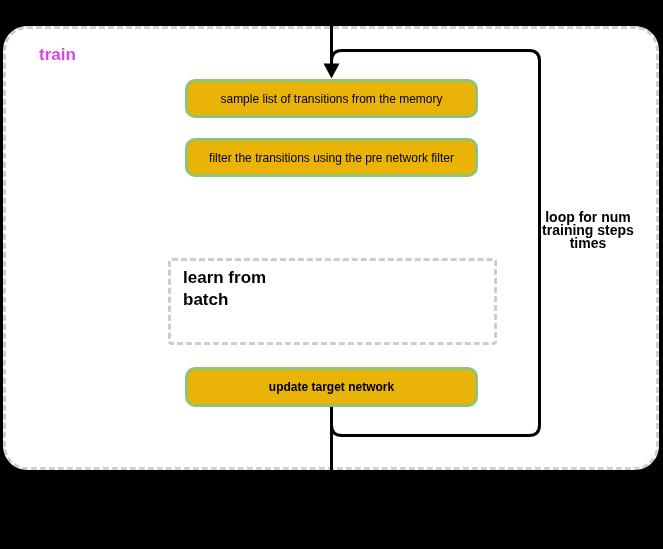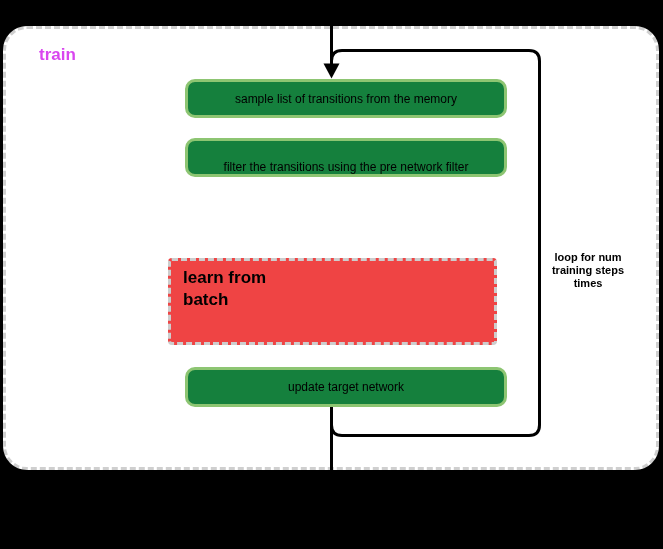"sample list of transitions from" .step { background: #15803d -> #eab308; width: 322px -> 293px }
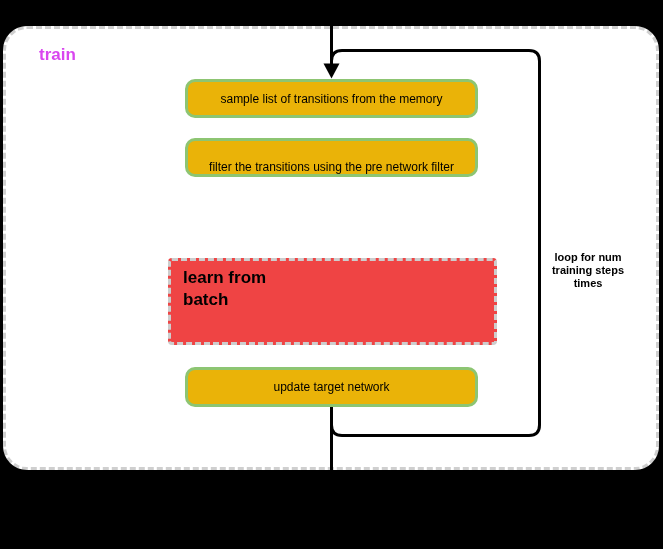"filter the transitions using the" .step.s2 { align-items: flex-end -> none }
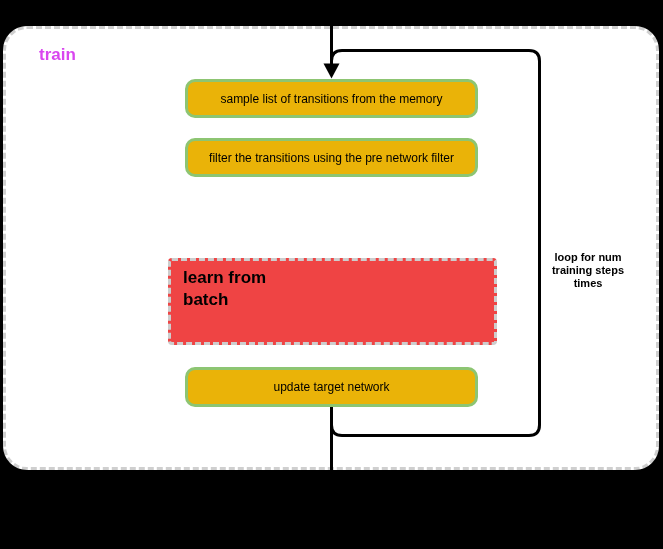"loop for num training steps" .loop-annotation { font-size: 11px -> 14px; margin-top: 40px -> none }
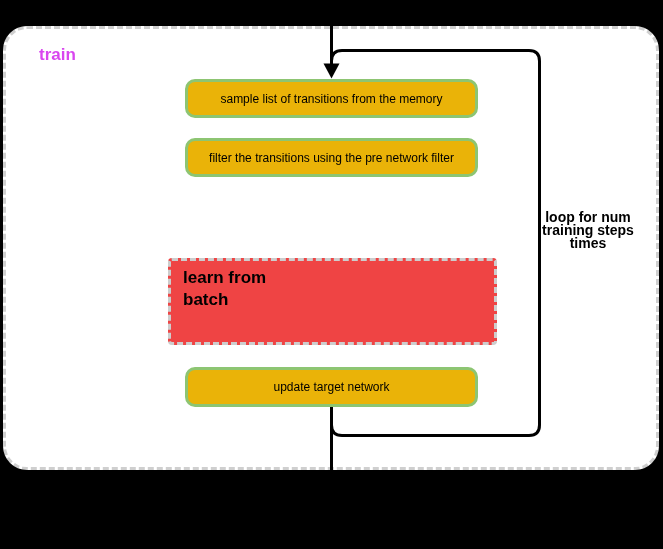"learn from batch" .subprocess { background: #ef4444 -> #ffffff }
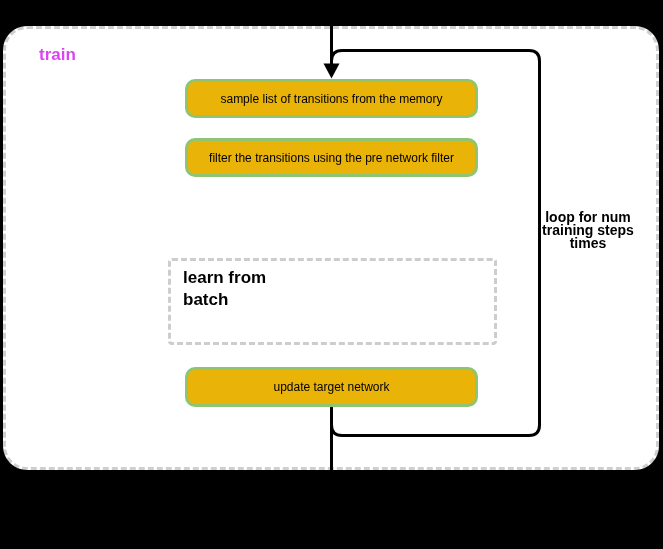"update target network" .step.s5 { font-weight: none -> bold }
